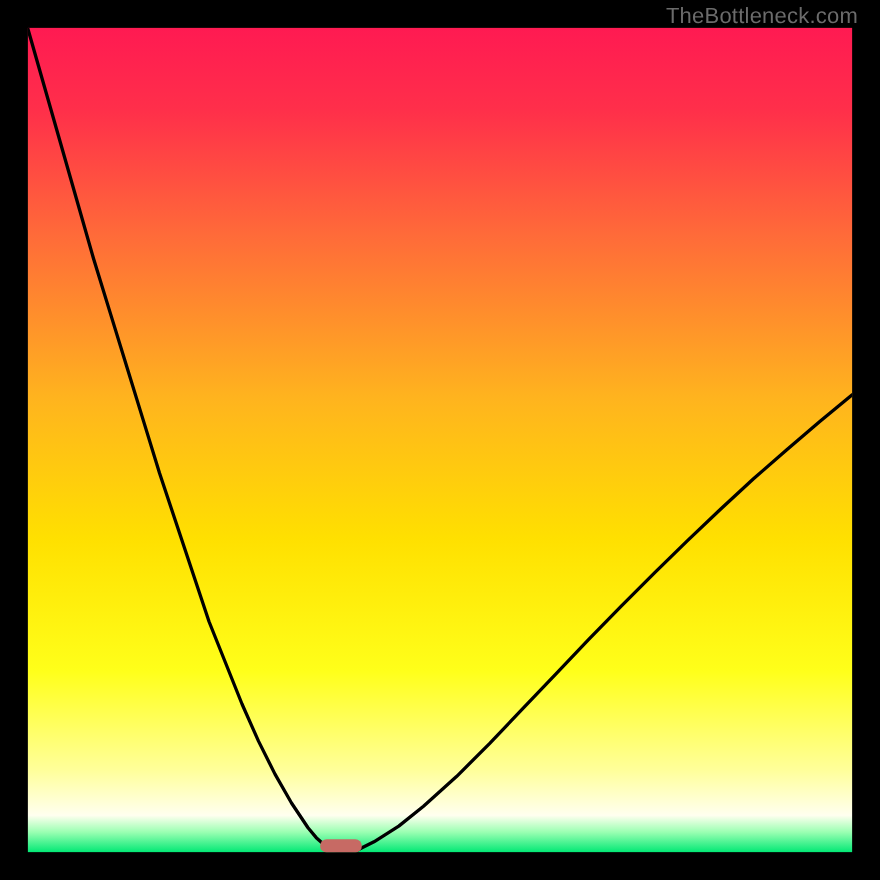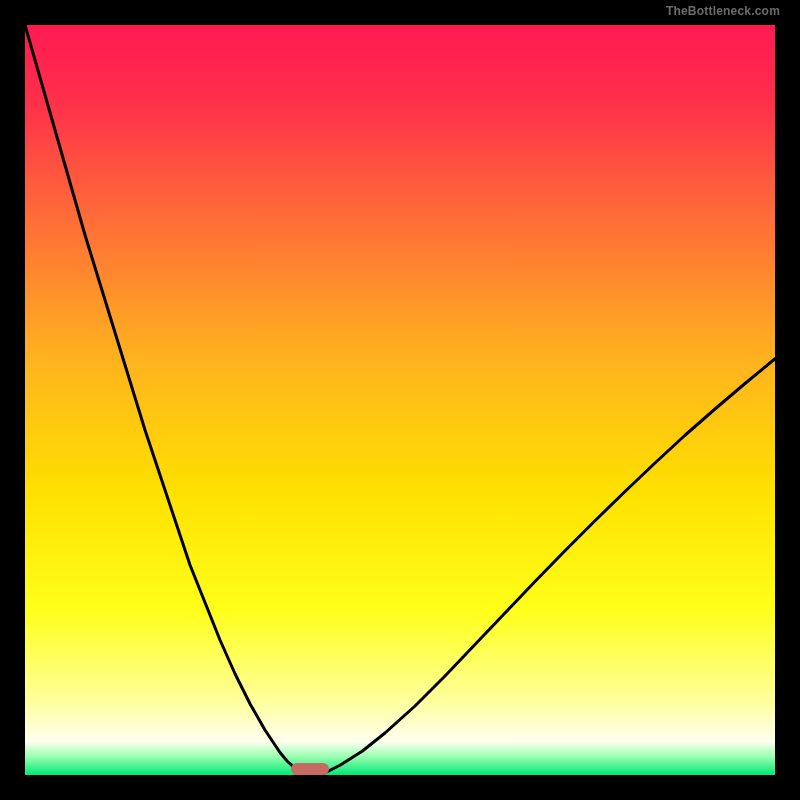"TheBottleneck.com" .watermark { font-size: 12px -> 20px; font-weight: 700 -> 400 }
